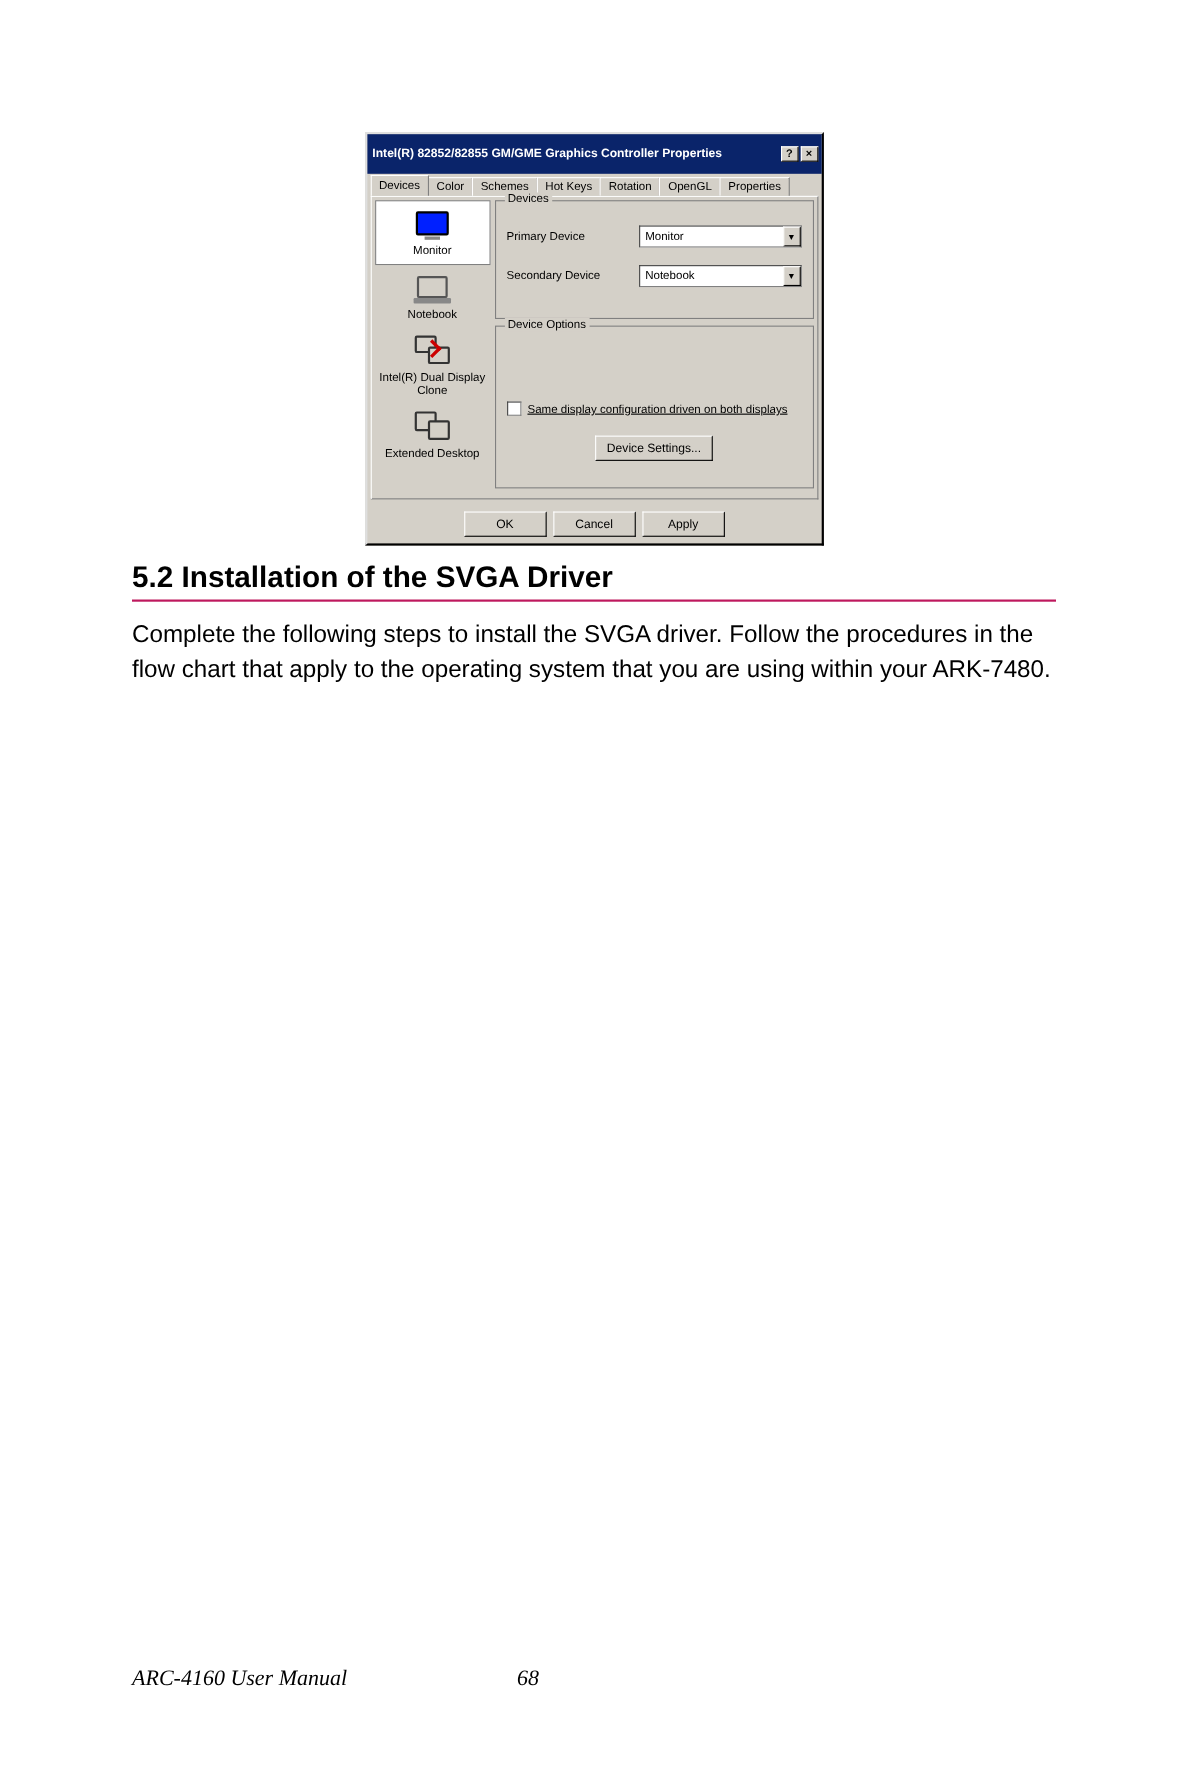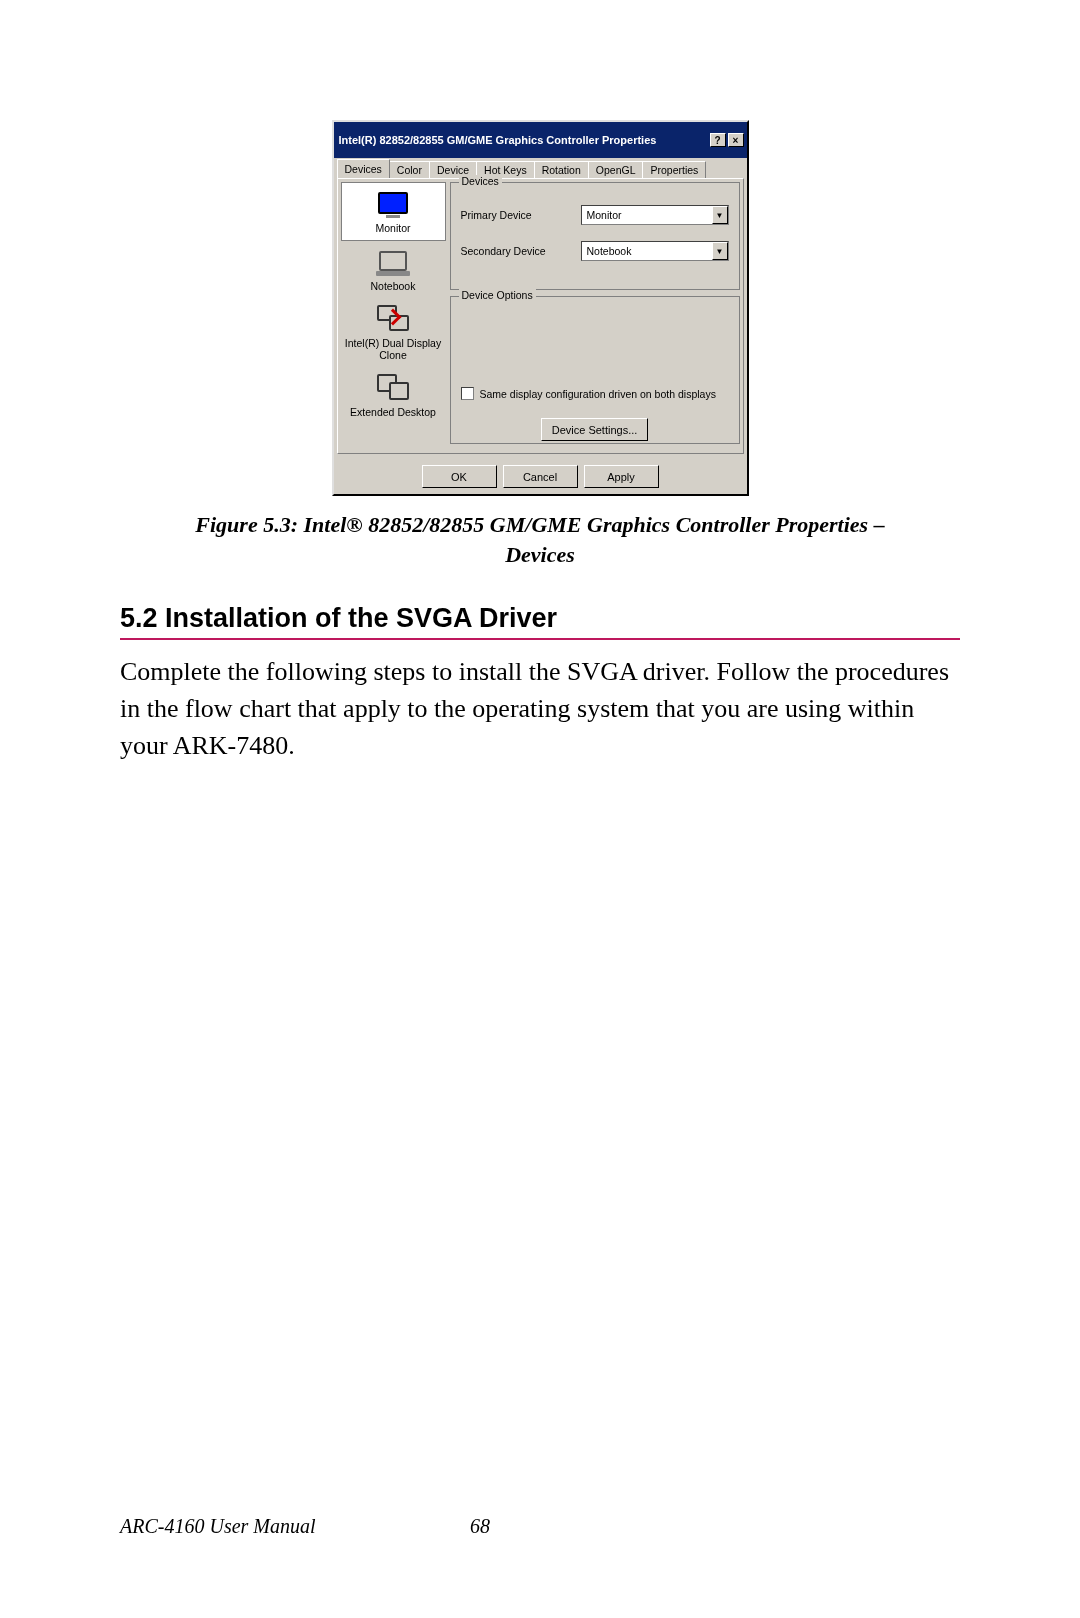"Device" div.tab { text: Device -> Schemes }
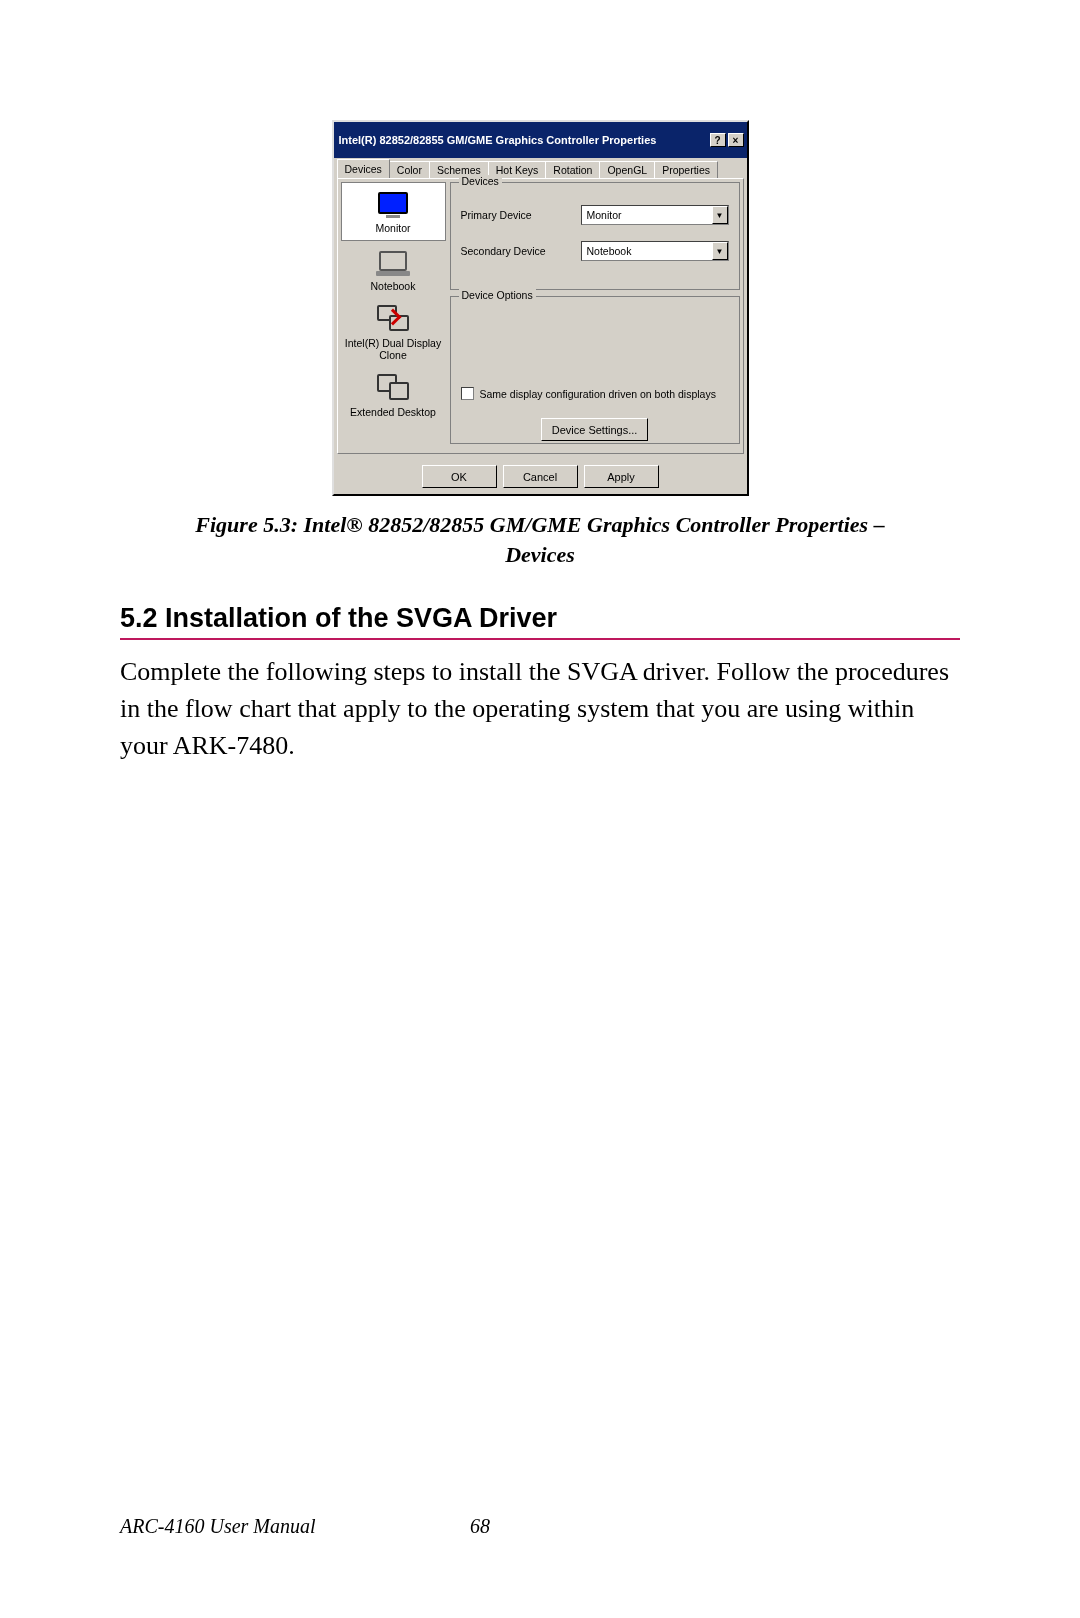"Same display configuration driven on" .chk-row { margin-top: 76px -> 54px; text-decoration: none -> underline }
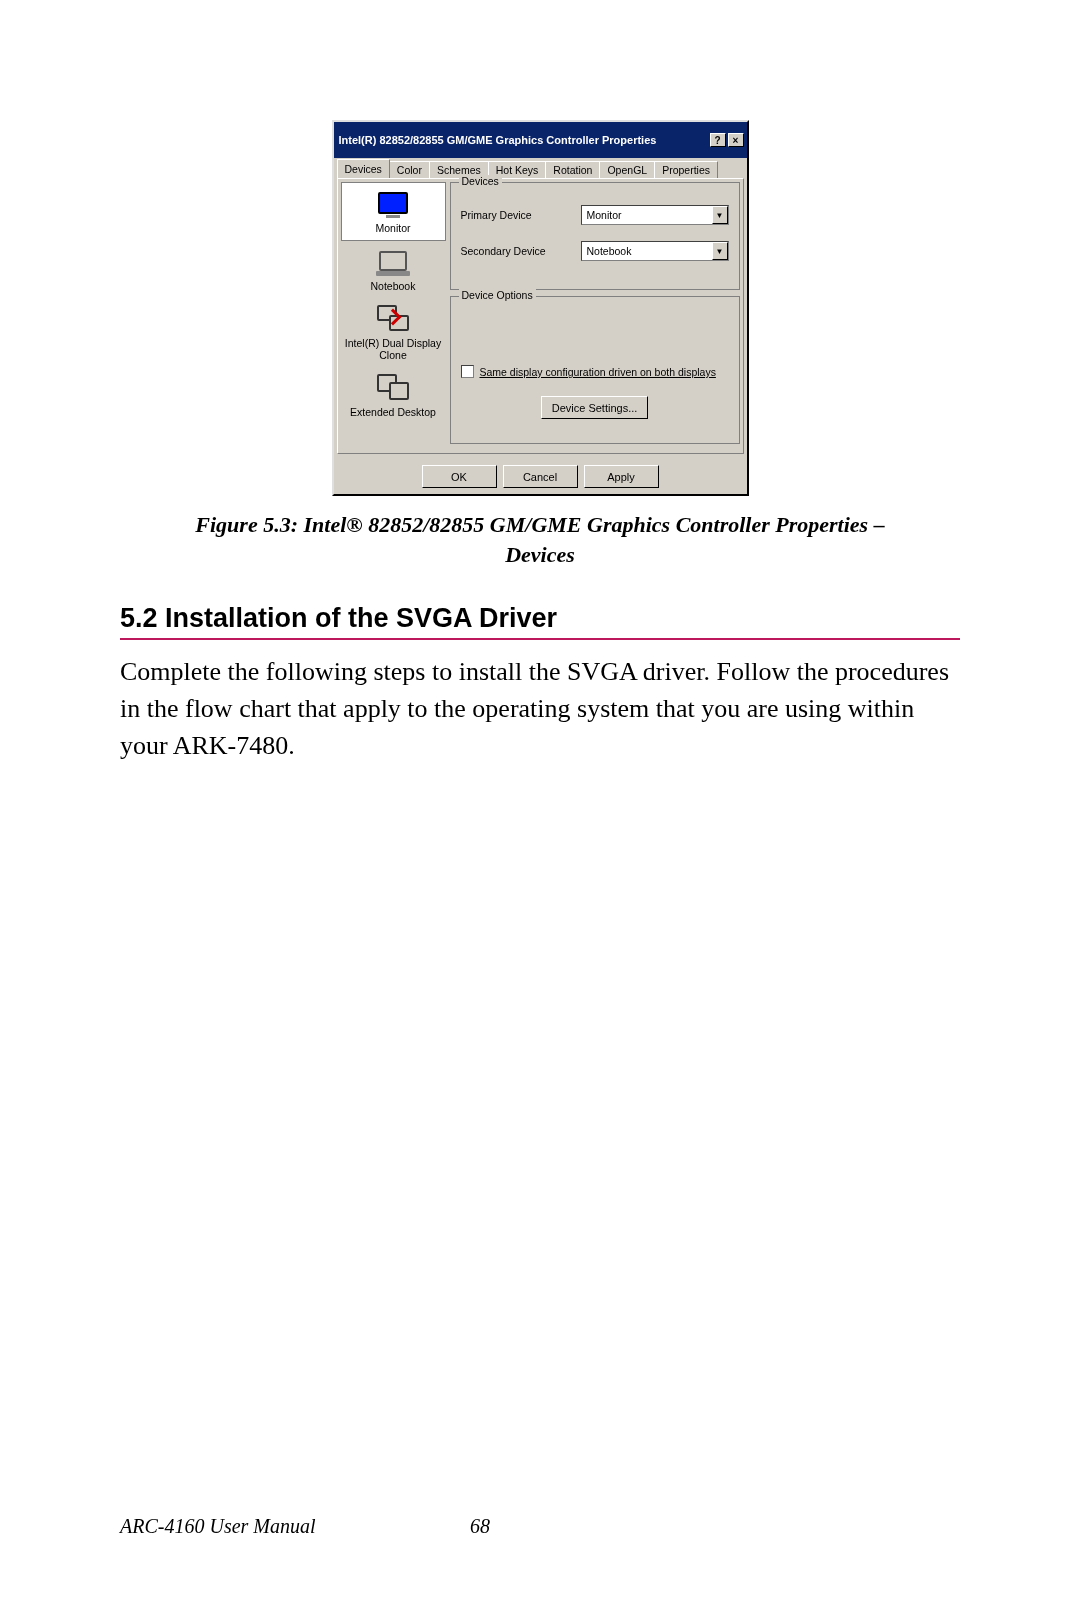"Figure 5.3: Intel® 82852/82855 GM/GME" div.fig-caption { html: <div>Figure 5.3: Intel® 82852/82855 GM/GME Graphics Controller Properties – Devices</div> -> none }
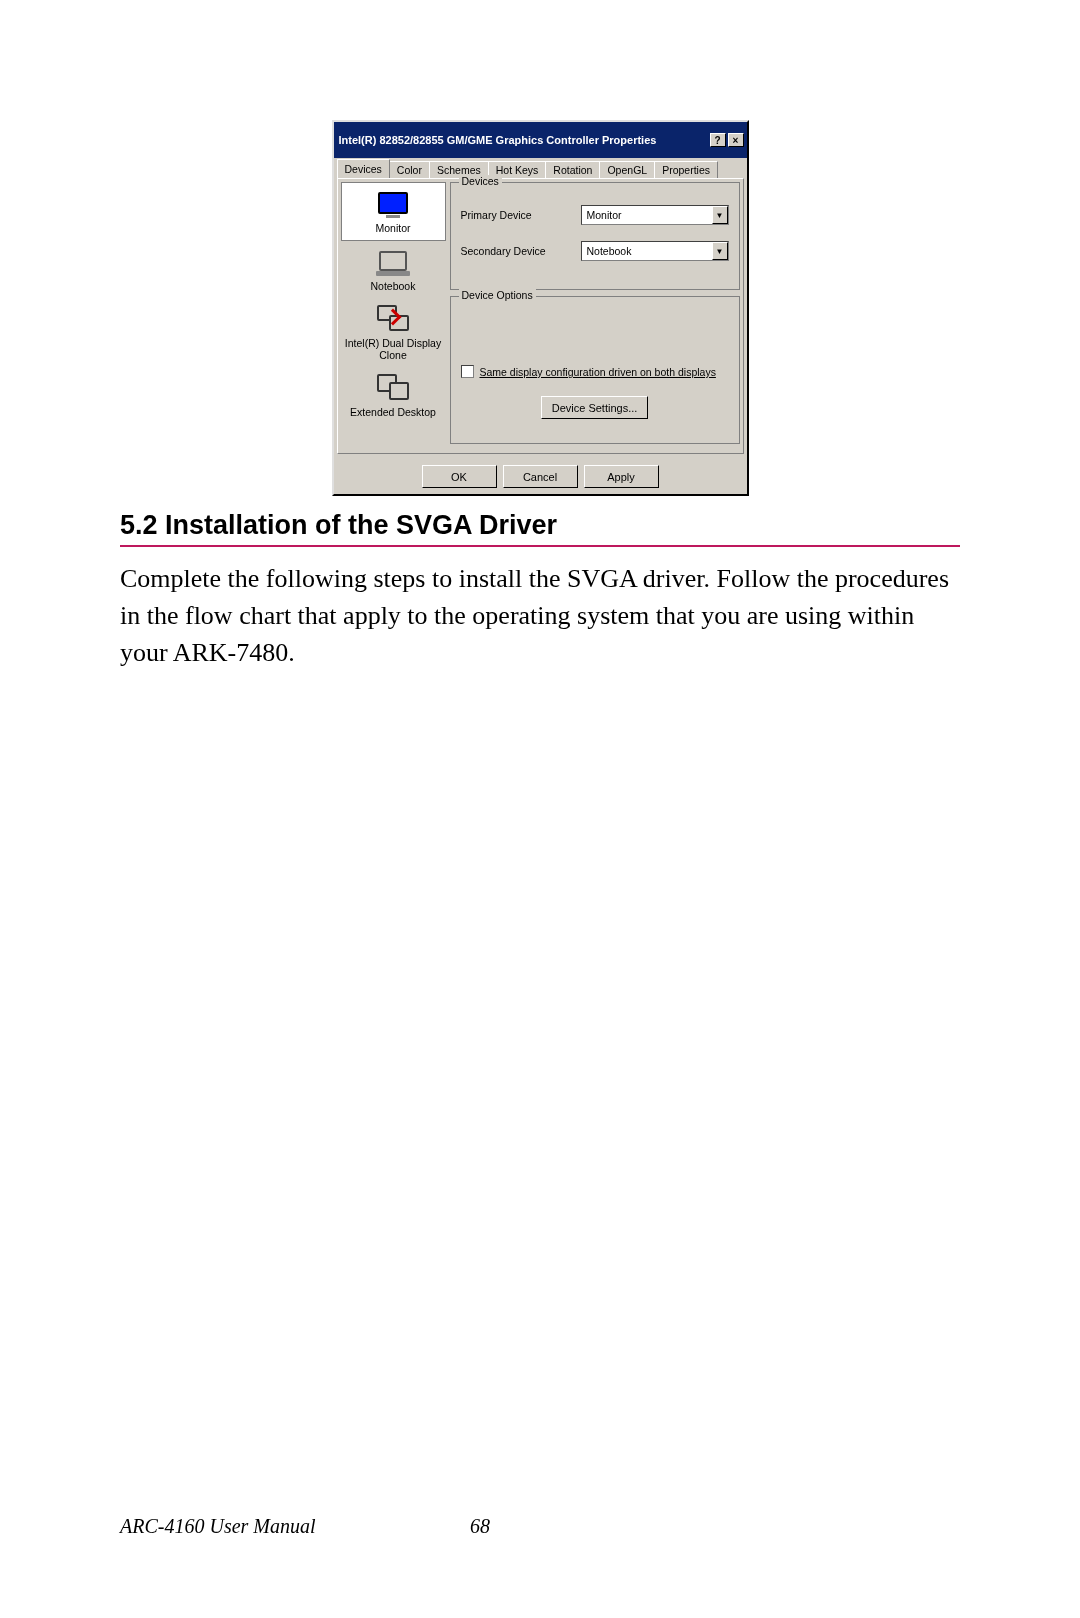"Complete the following steps to" .body-text { font-family: Liberation Serif, serif -> Liberation Sans, sans-serif; font-size: 26px -> 22px }
